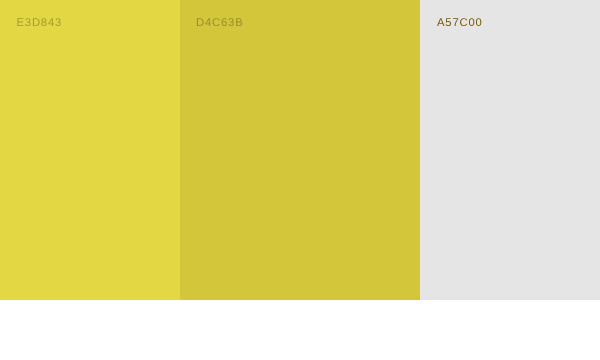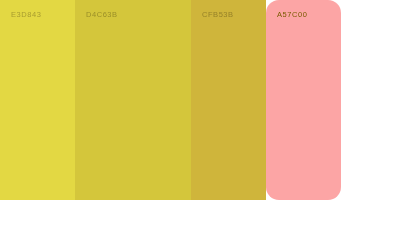"E3D843" #palette { width: 341px -> 400px }
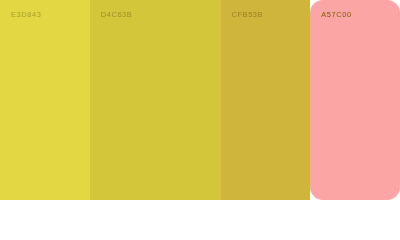"CFB53B" div.swatch { html: <div> <span>CFB53B</span> </div> -> none }
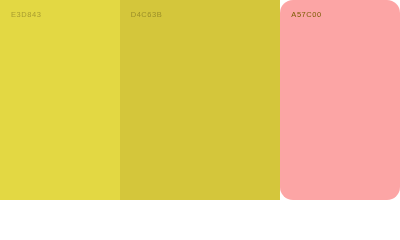"A57C00" div.swatch { background-color: #fca5a5 -> #e5e5e5; border-radius: 13px -> none }
